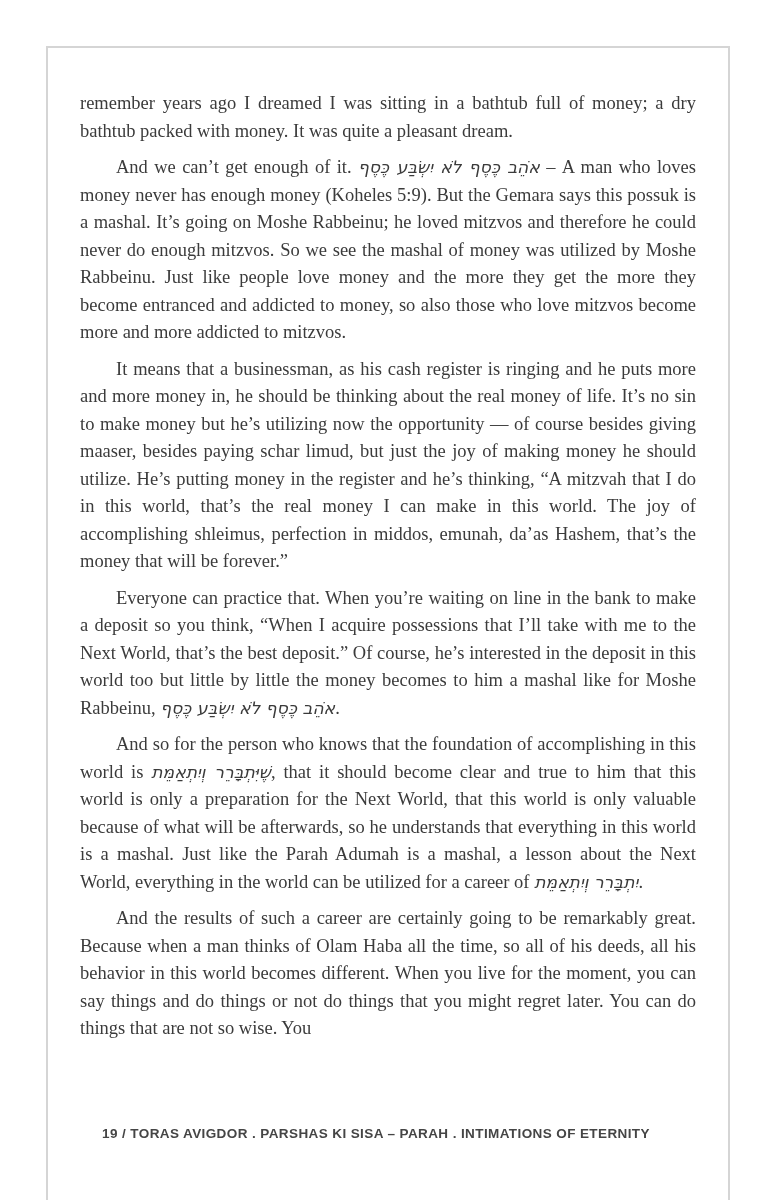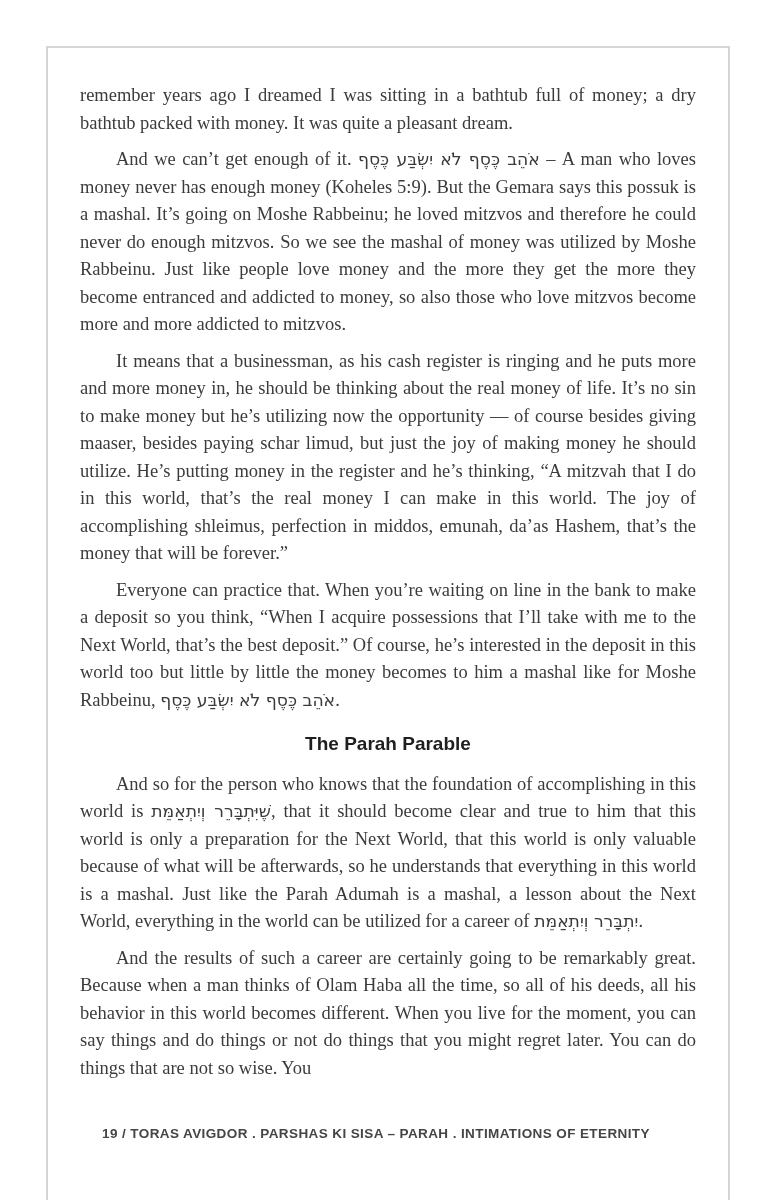"remember years ago I dreamed" .page-body p.no-indent { margin-top: none -> 8px }
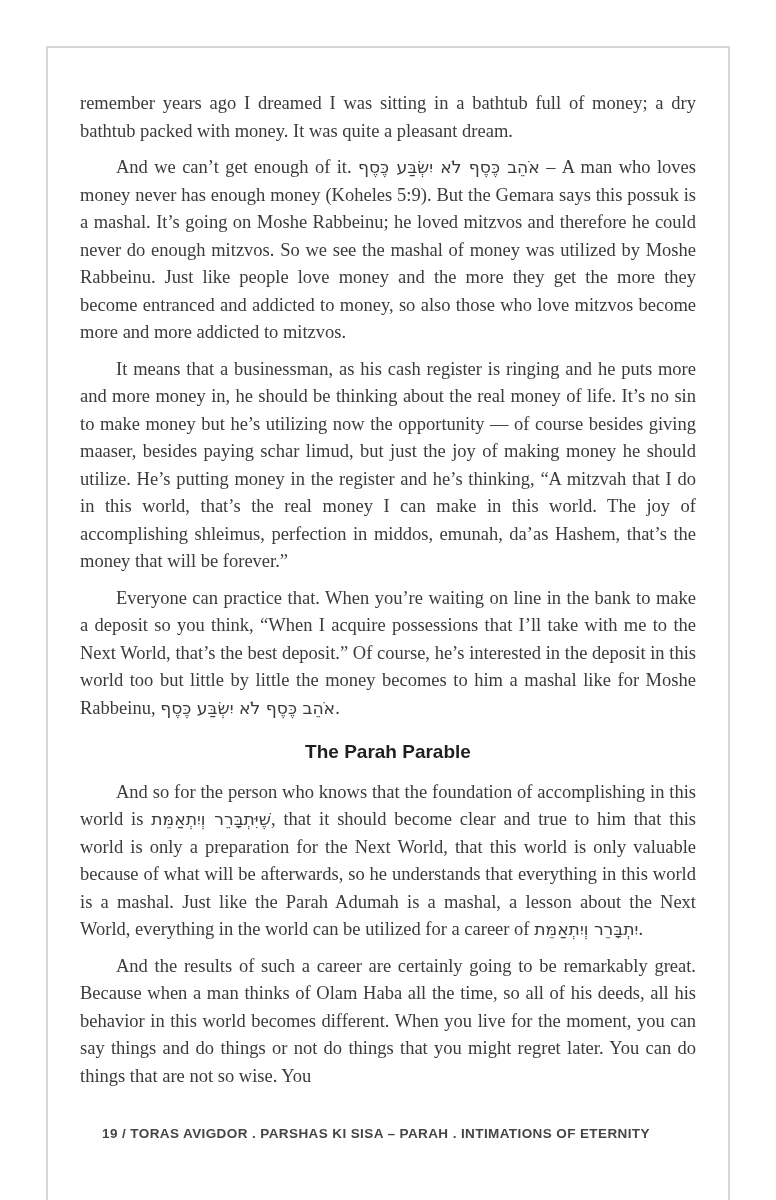"אֹהֵב כֶּסֶף לֹא יִשְׂבַּע כֶּסֶף" .he { font-style: none -> italic }
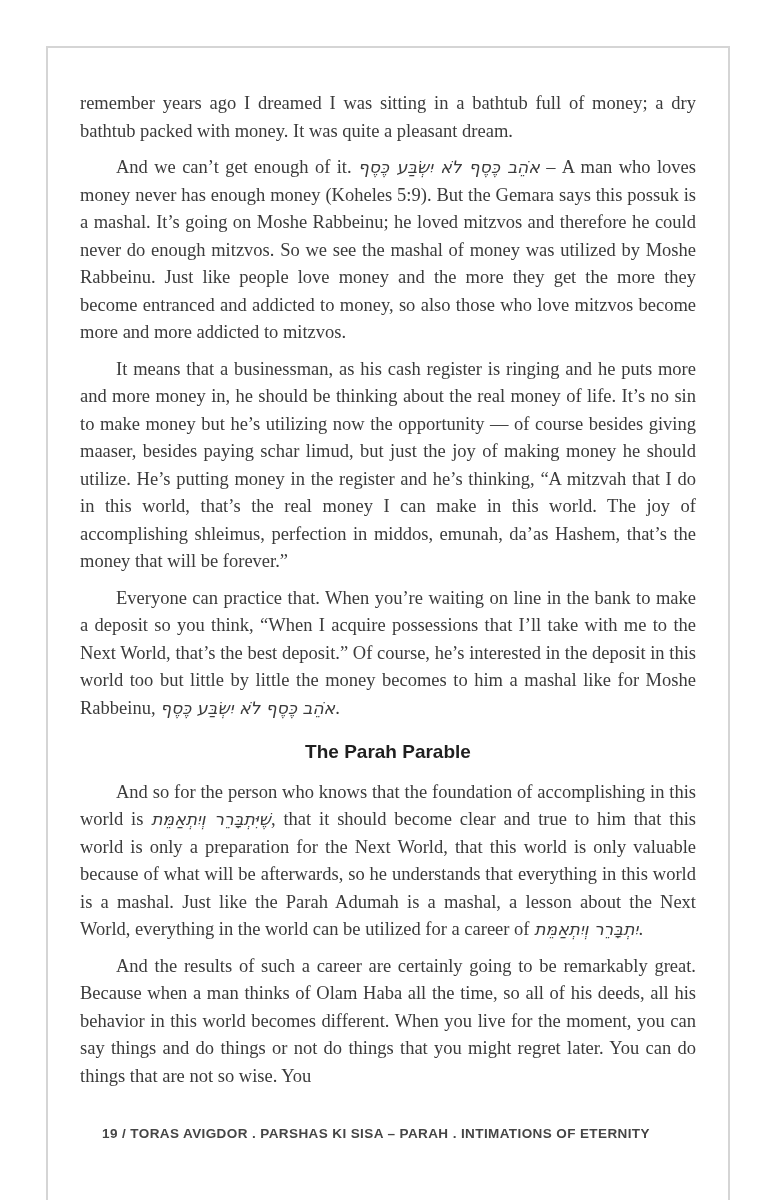"The Parah Parable" h2.section-heading { html: <h2>The Parah Parable</h2> -> none }
